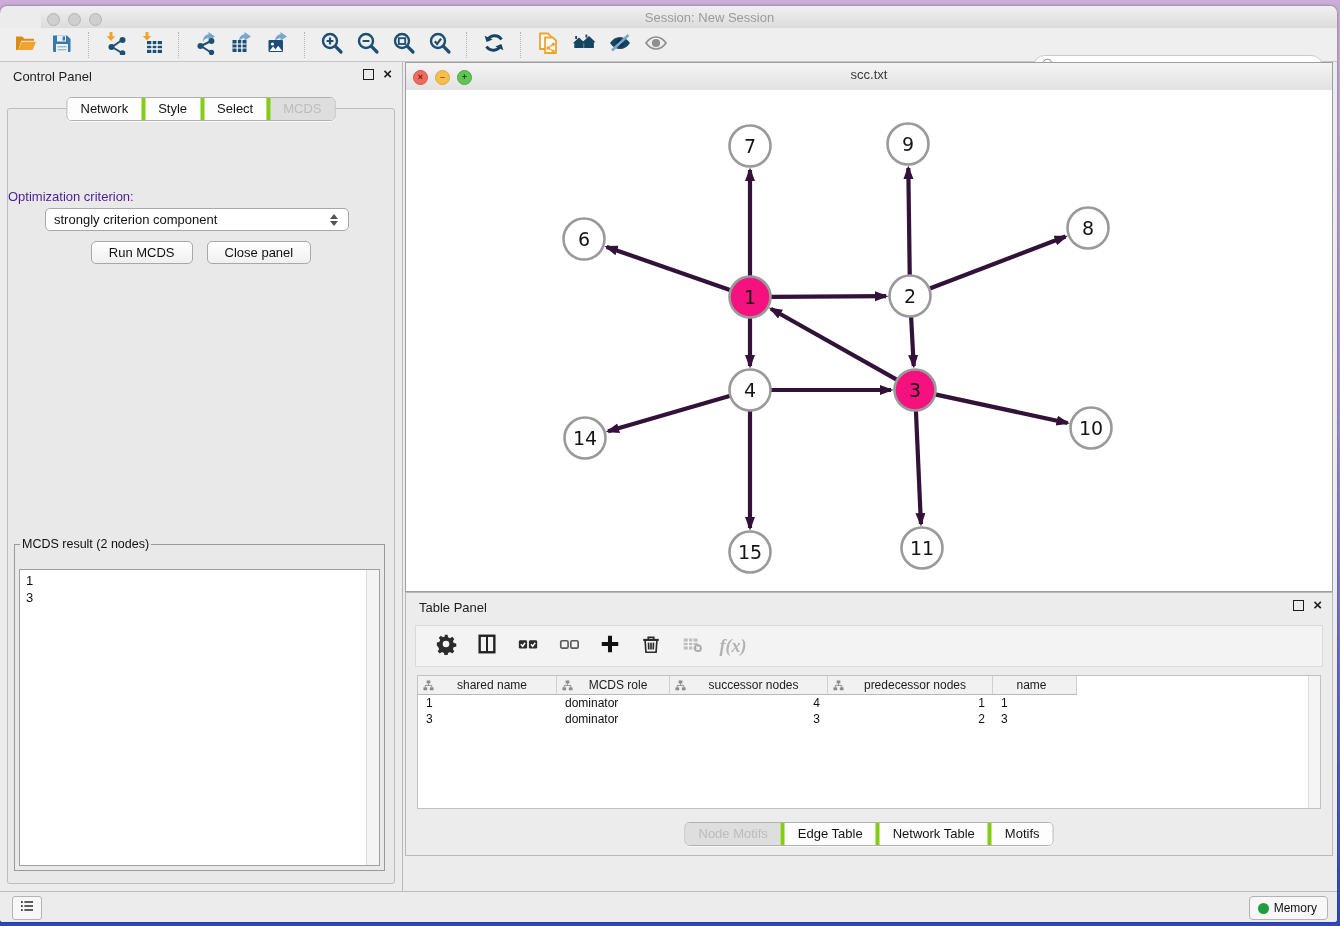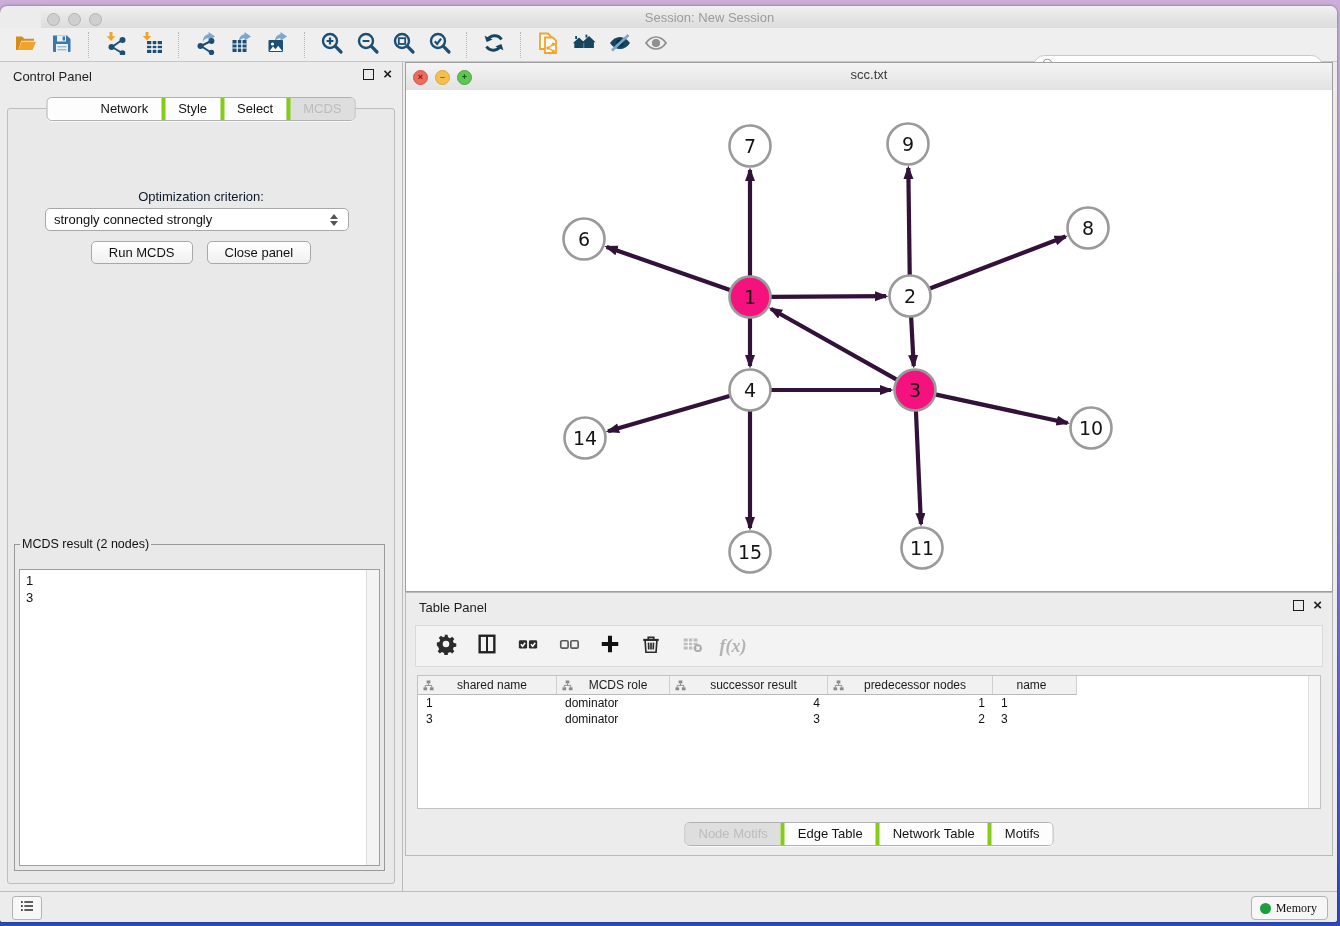"Network" .cp-tabs { padding-left: 40px -> none }
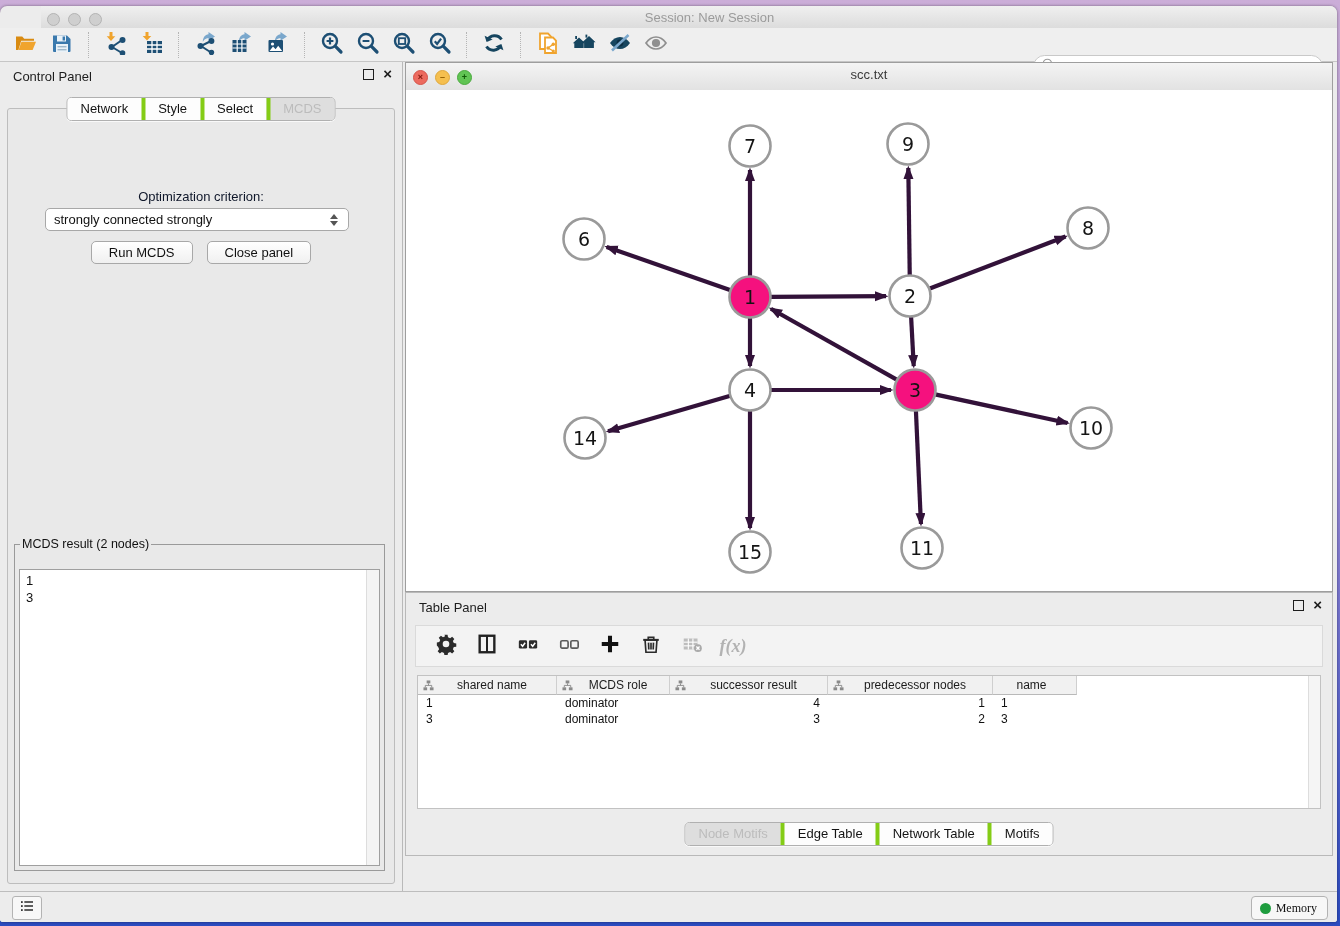"Optimization criterion:" .opt-label { color: #0f172a -> #4c1d95; text-align: center -> left }
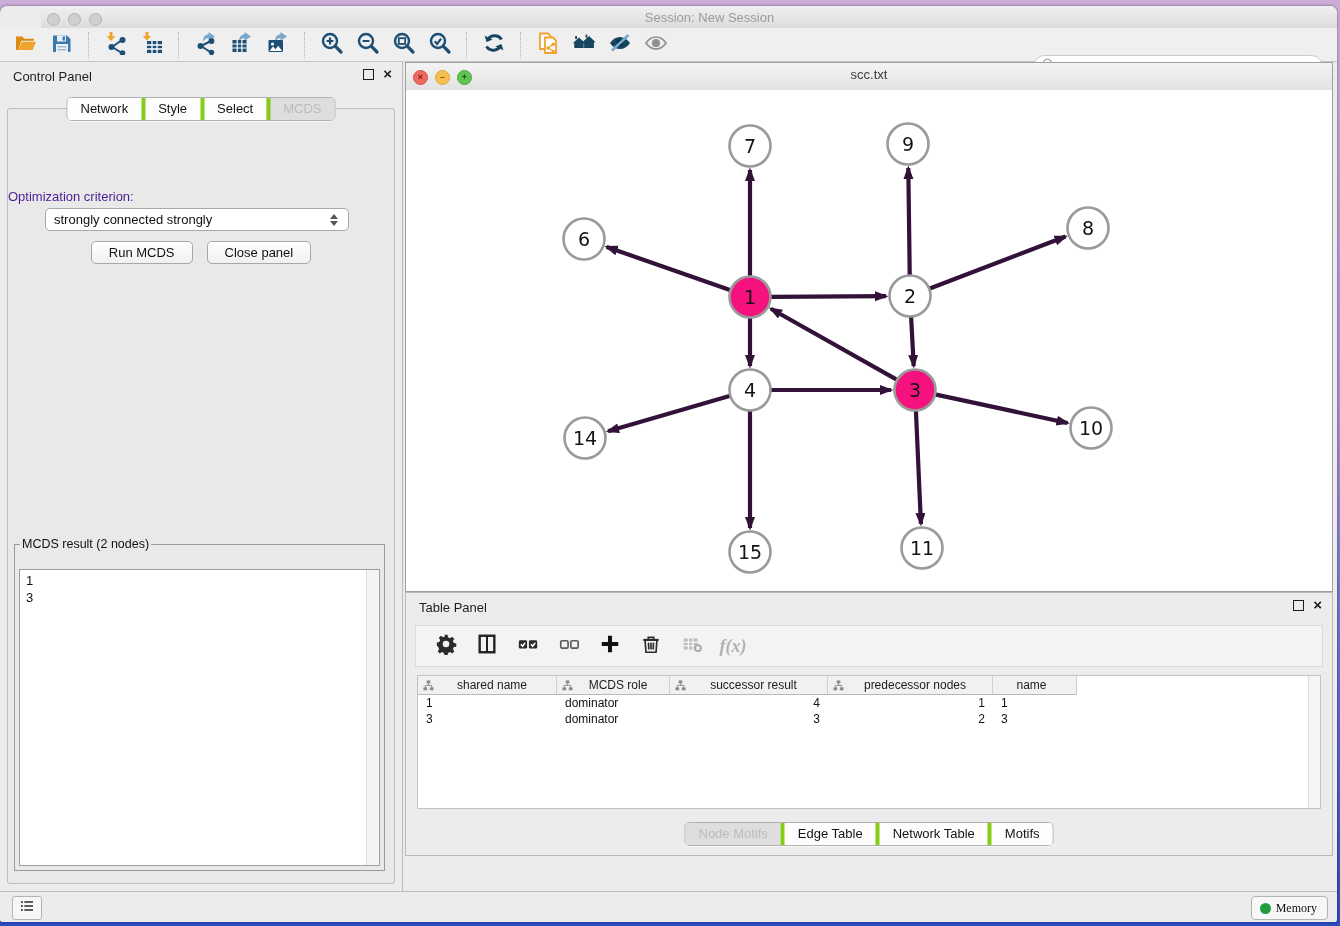"strongly connected strongly" span.sel-text { text: connected strongly -> criterion component }
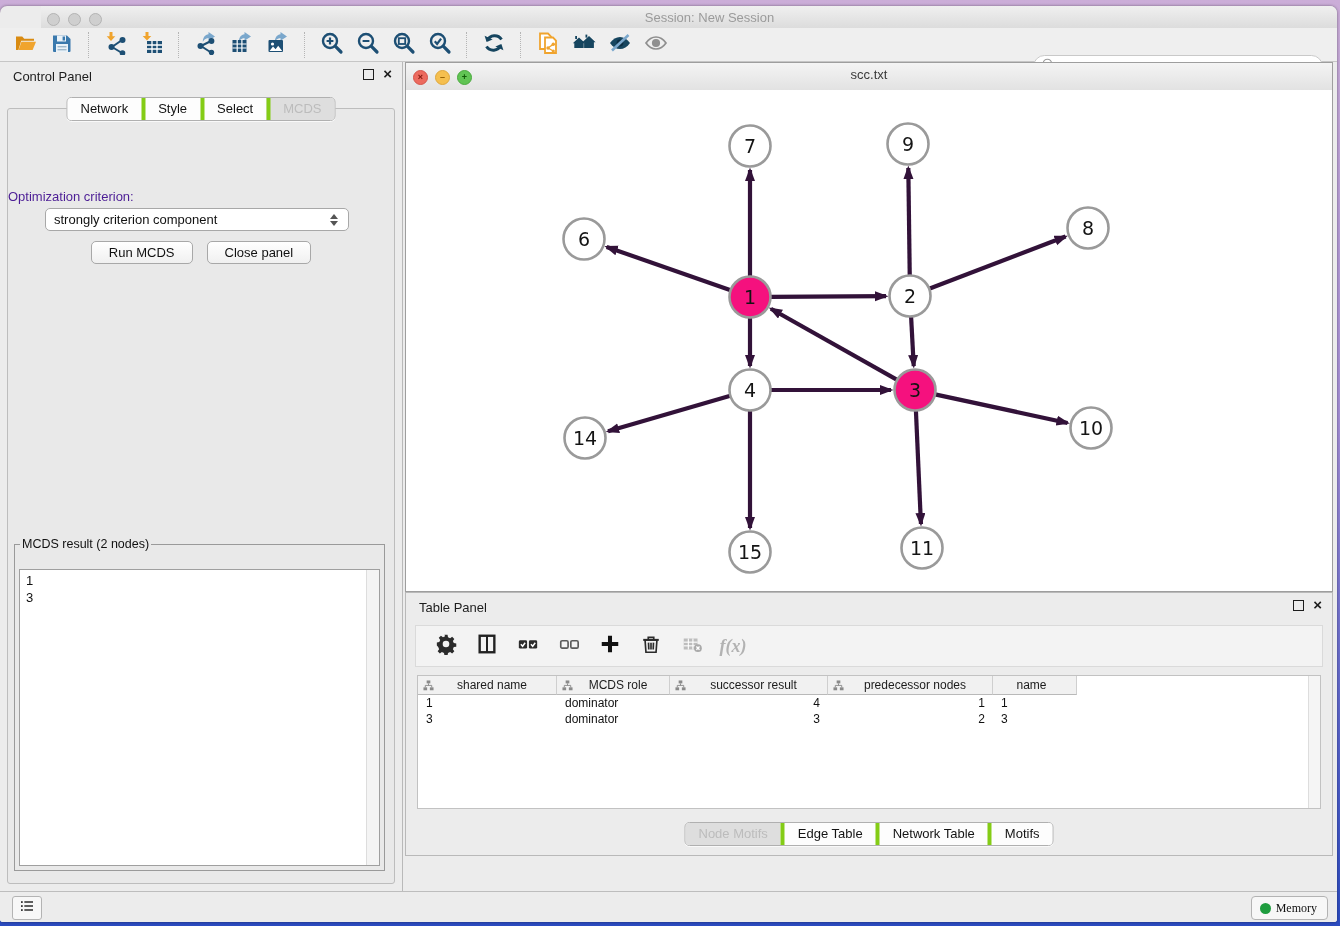"successor result" span.th-label { text: result -> nodes }
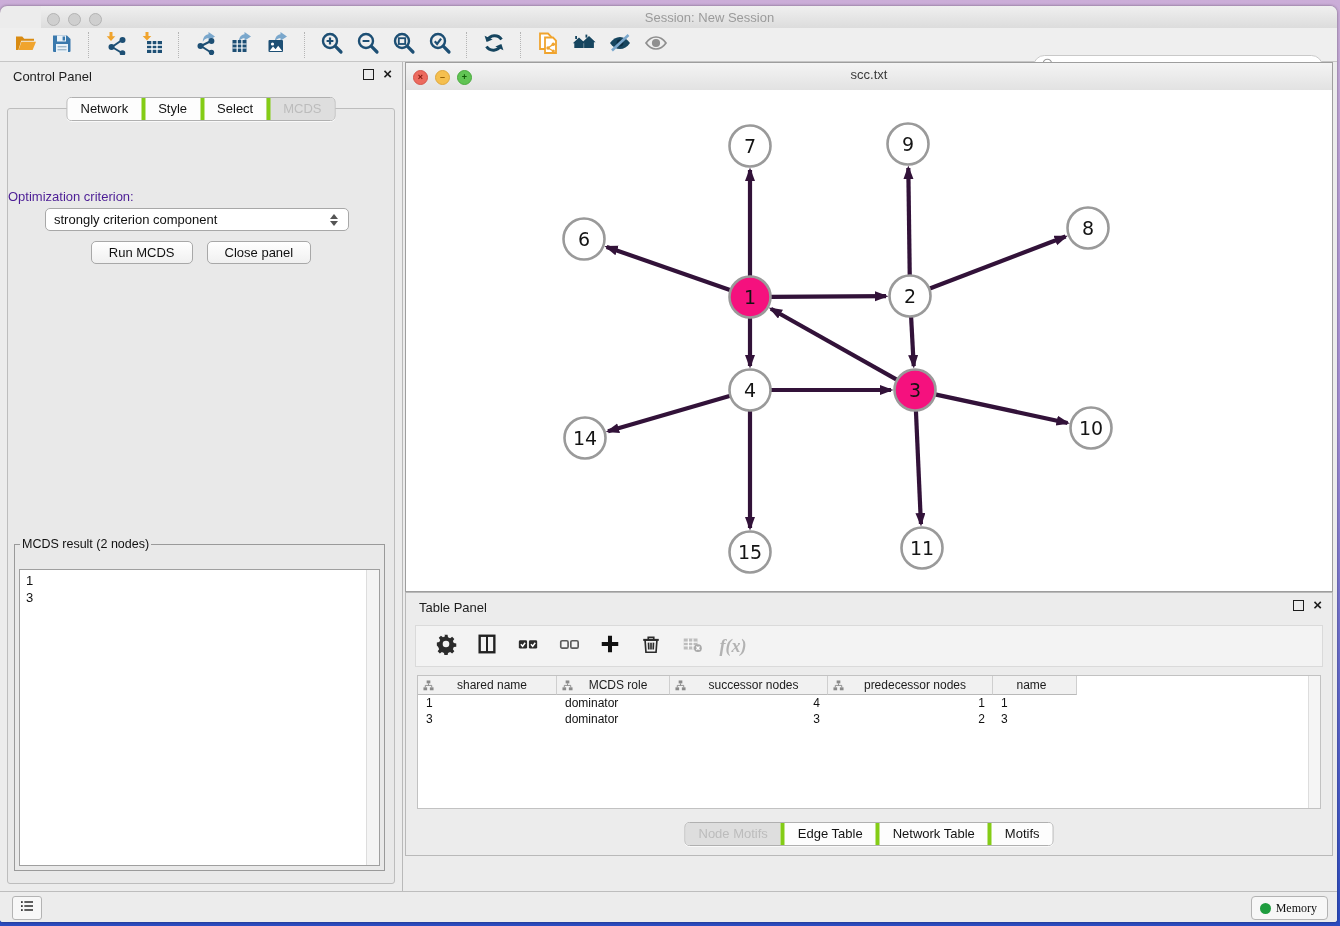"Memory" .memory-btn { font-family: Liberation Serif, serif -> none }
